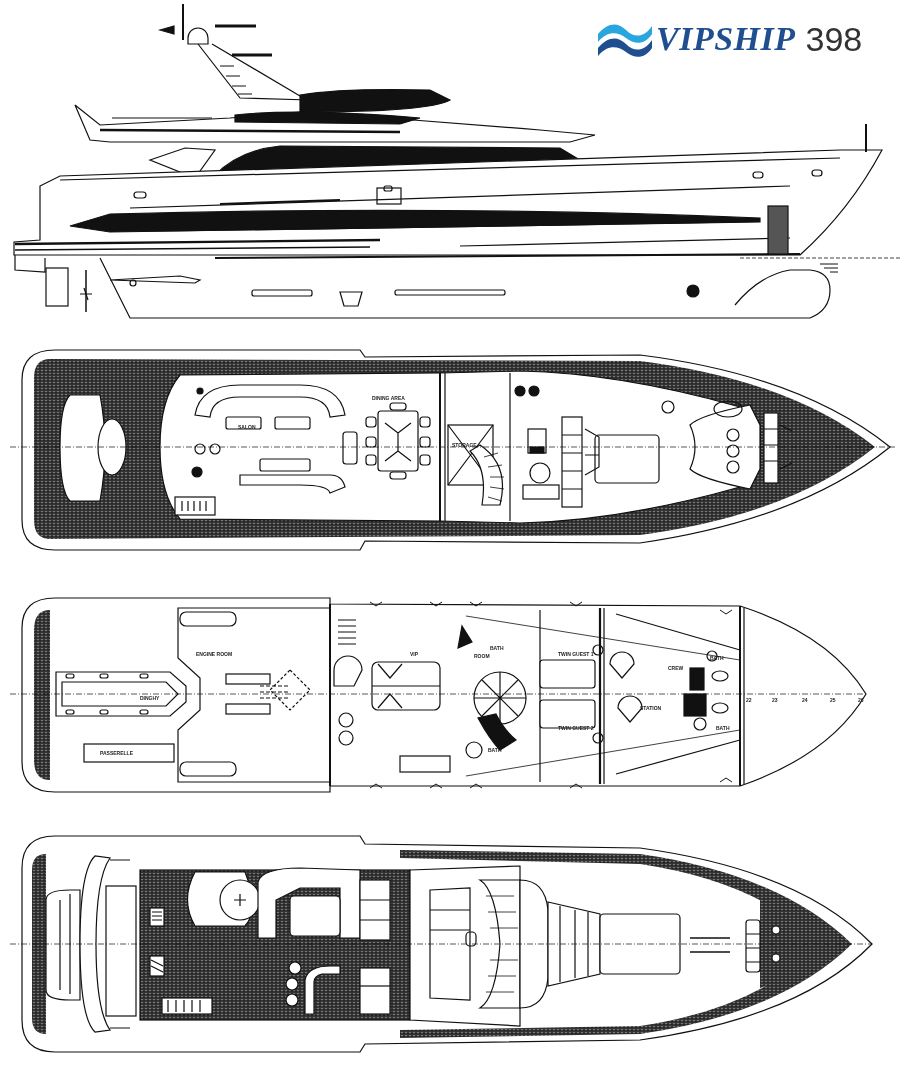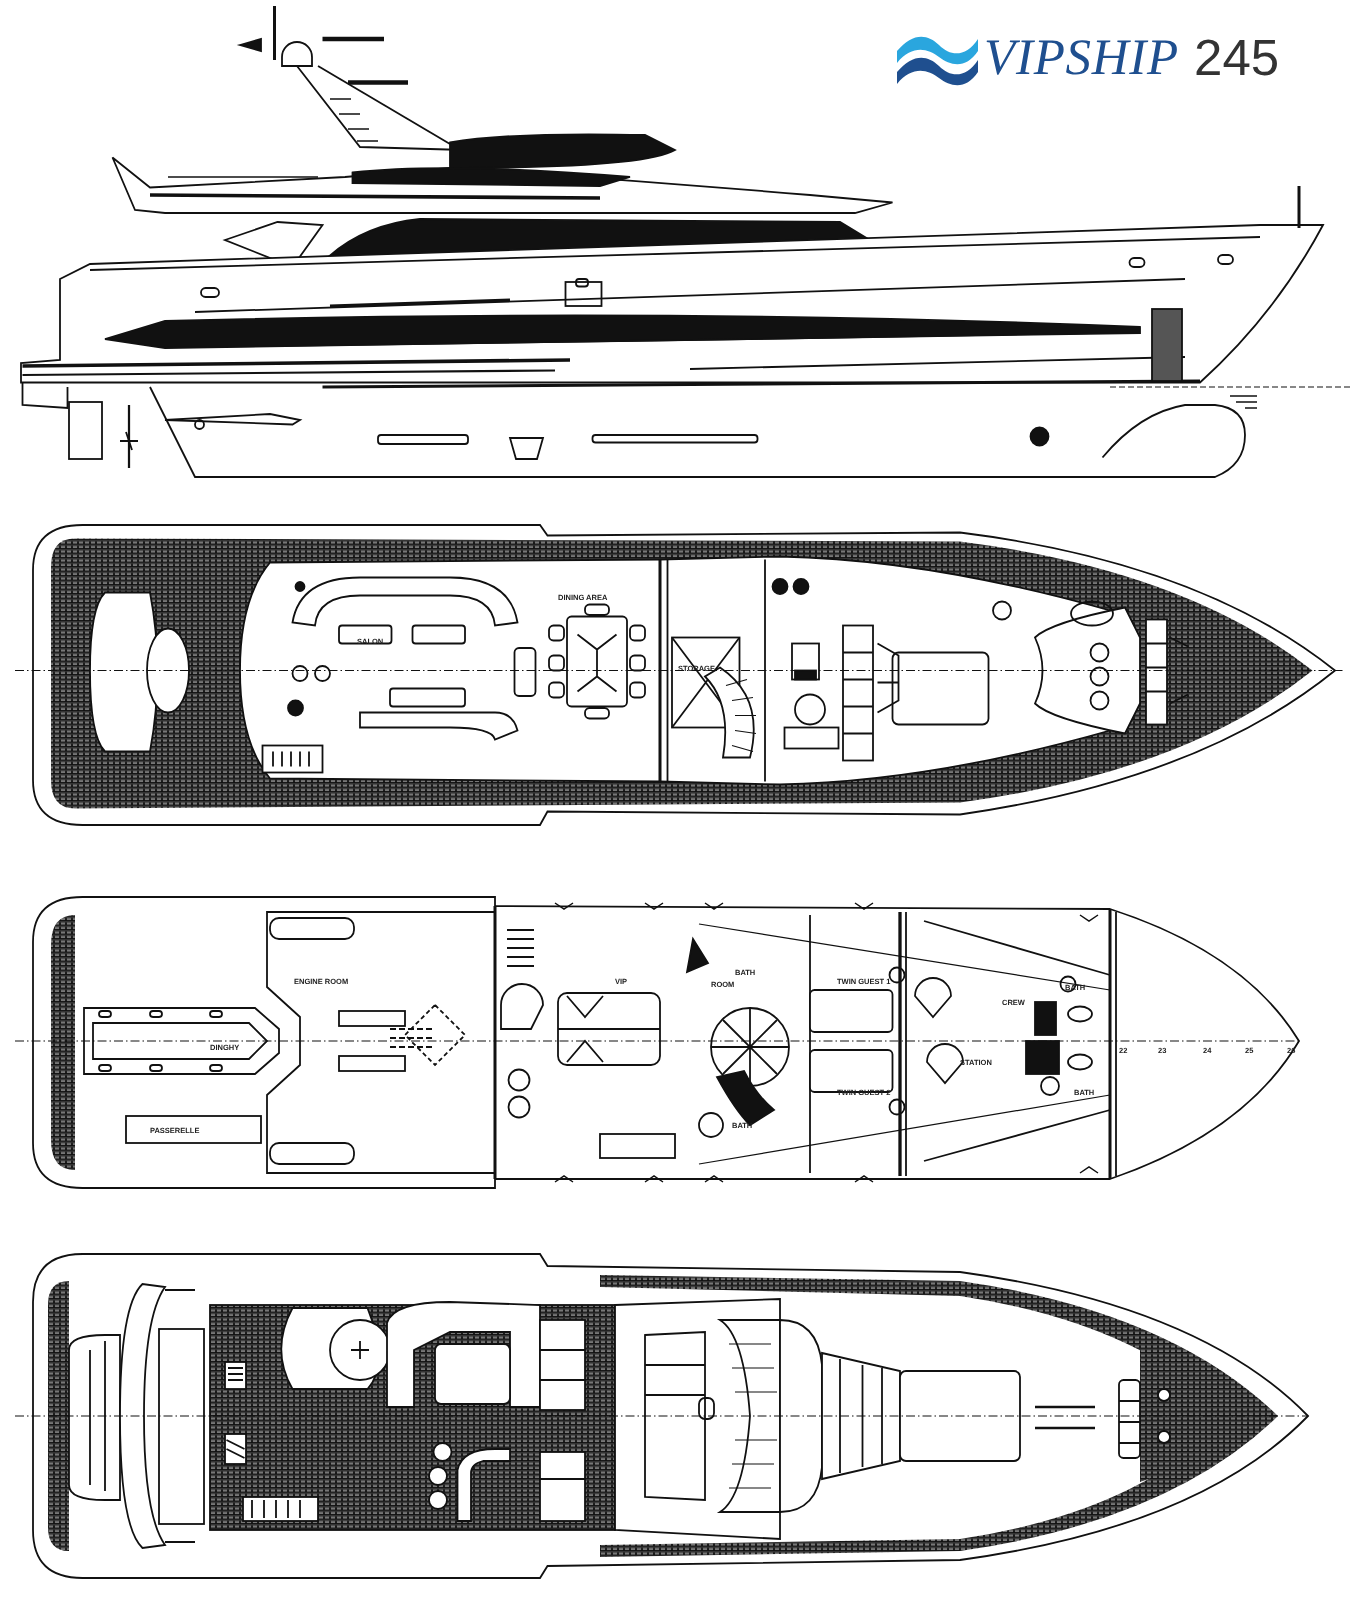"VIPSHIP" .brand { font-weight: normal -> bold }
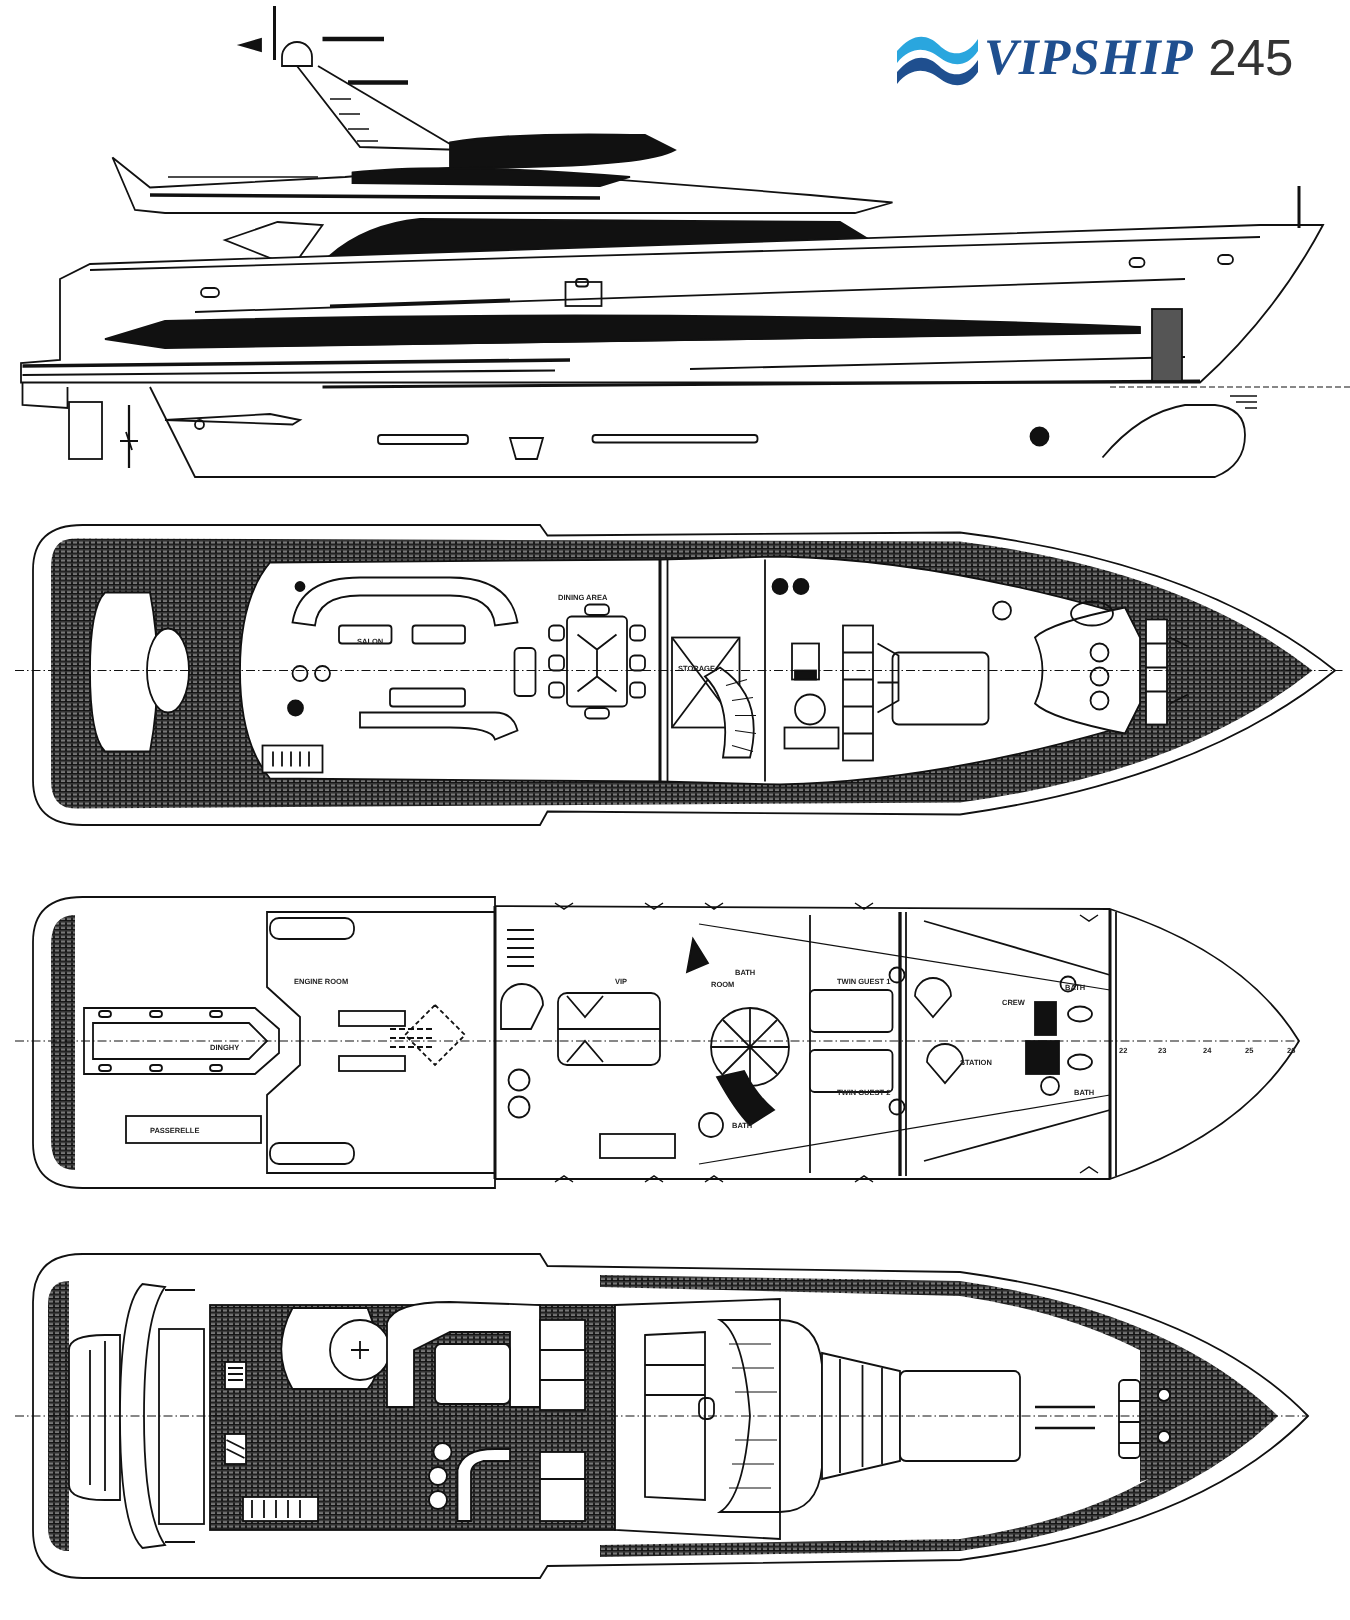"245" span.model { text: 245 -> 398 }
